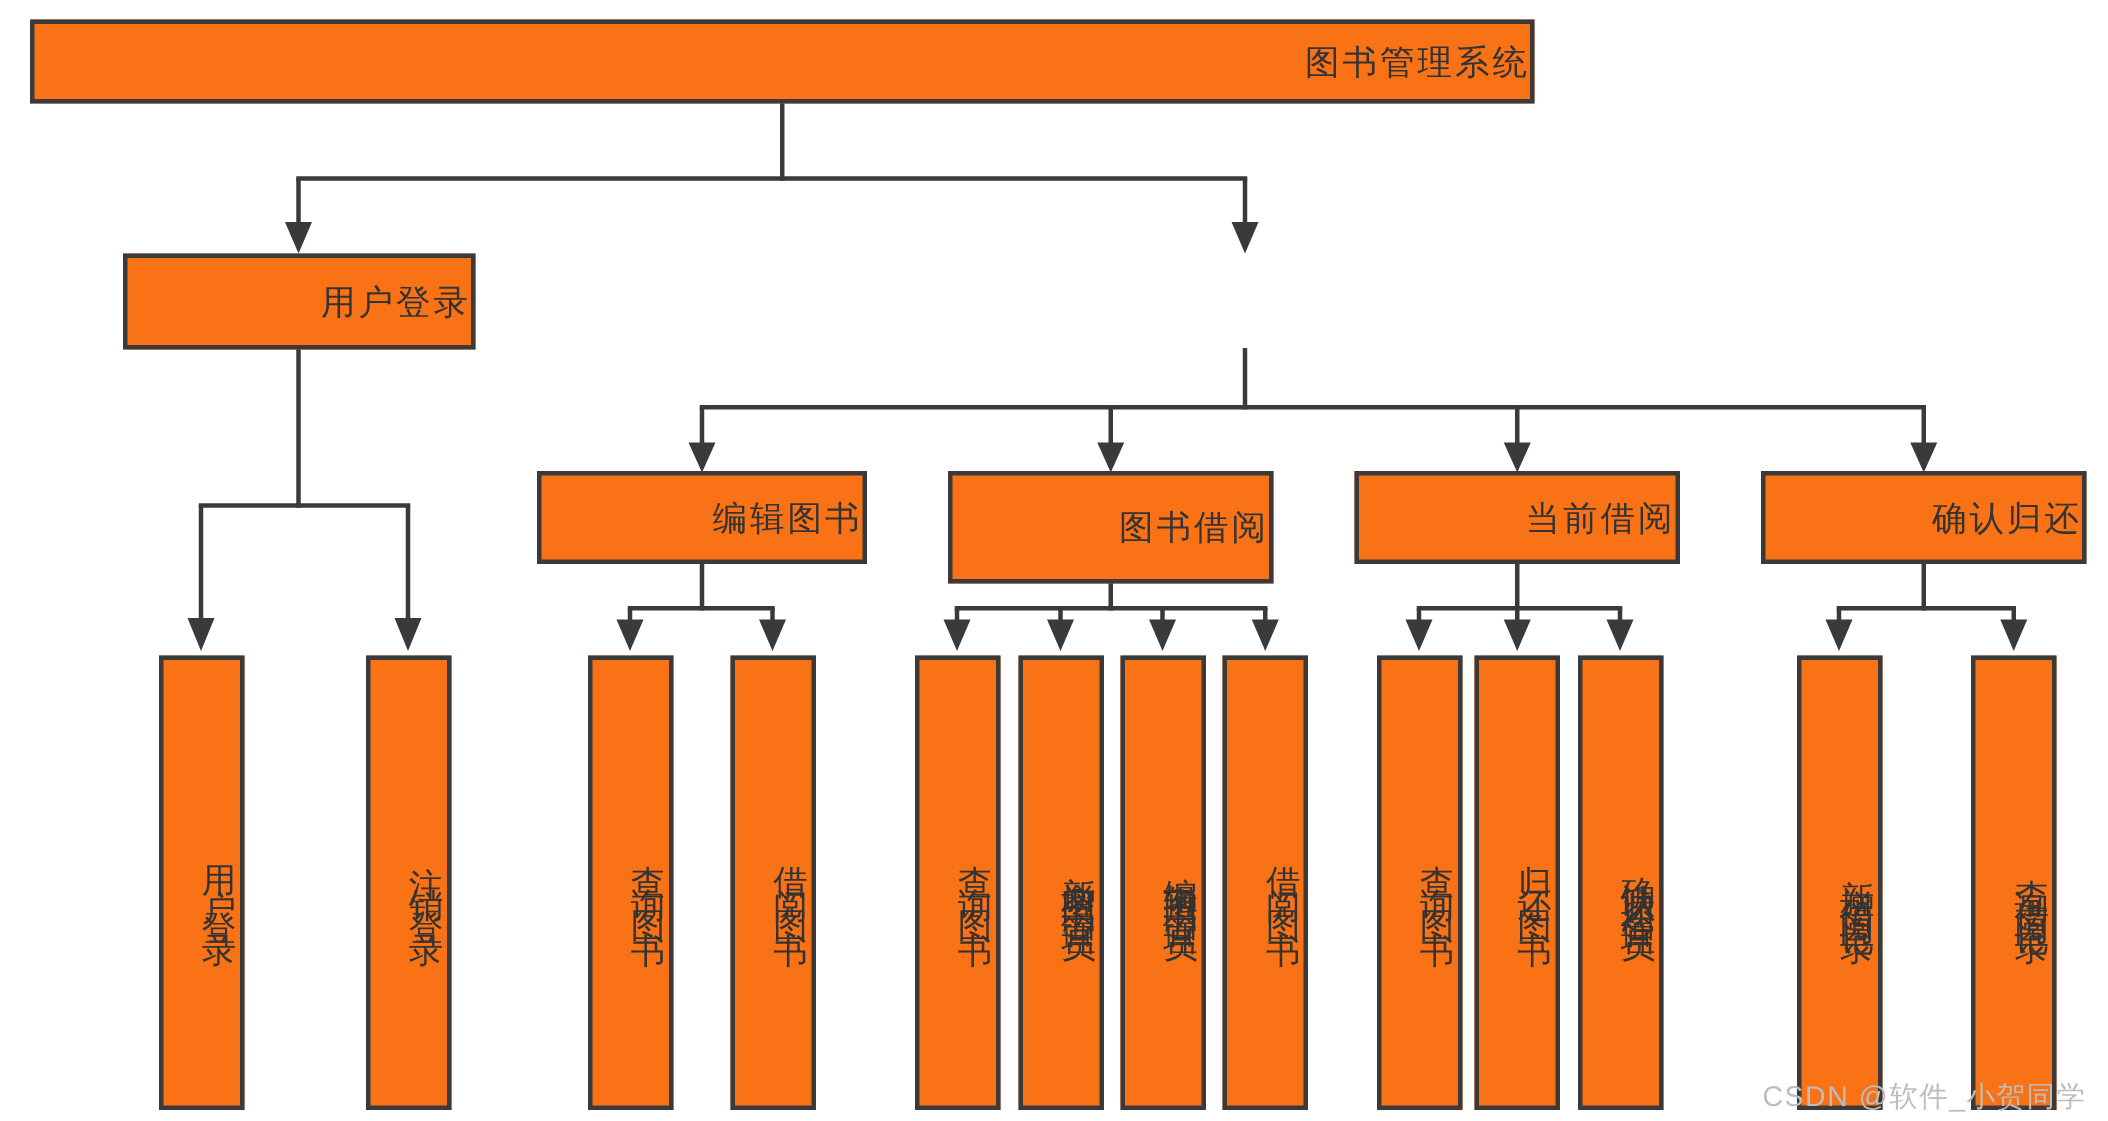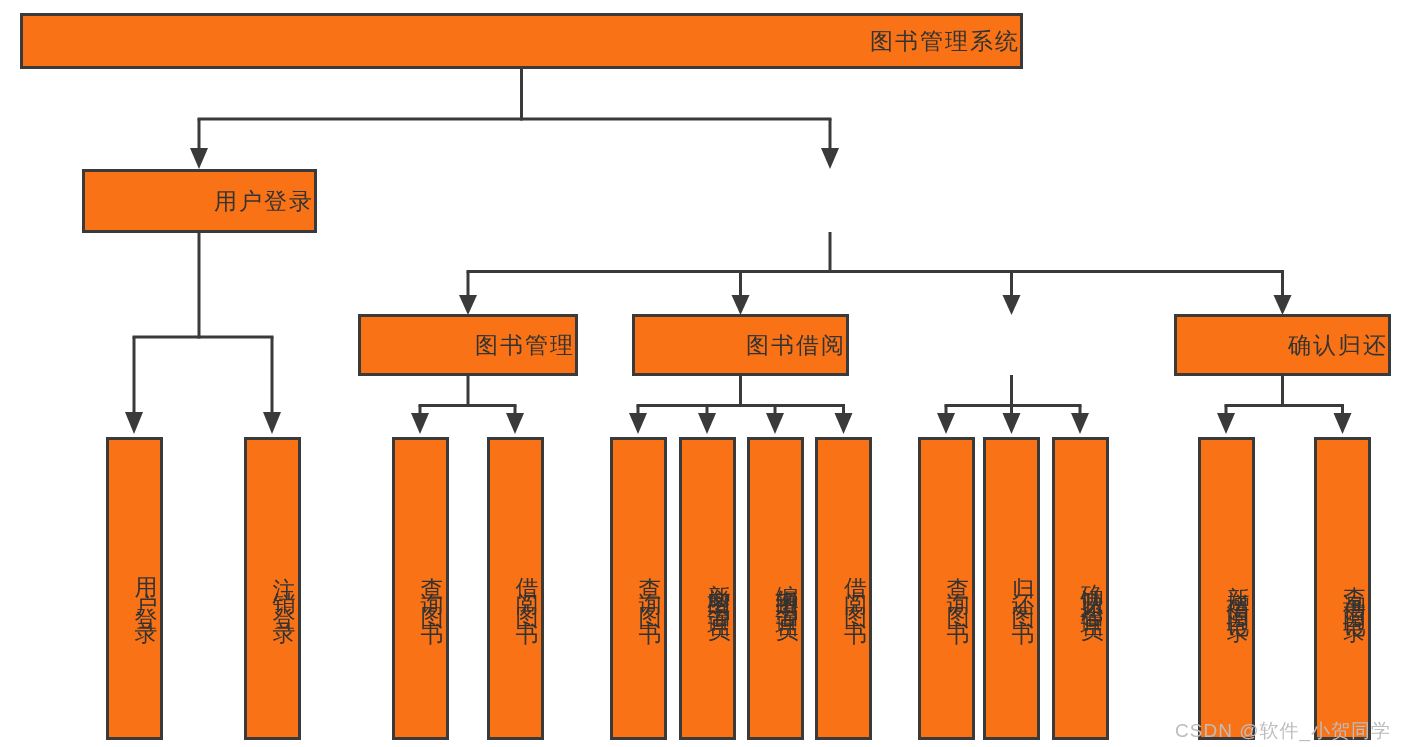"图书管理" span { text: 图书管理 -> 编辑图书 }
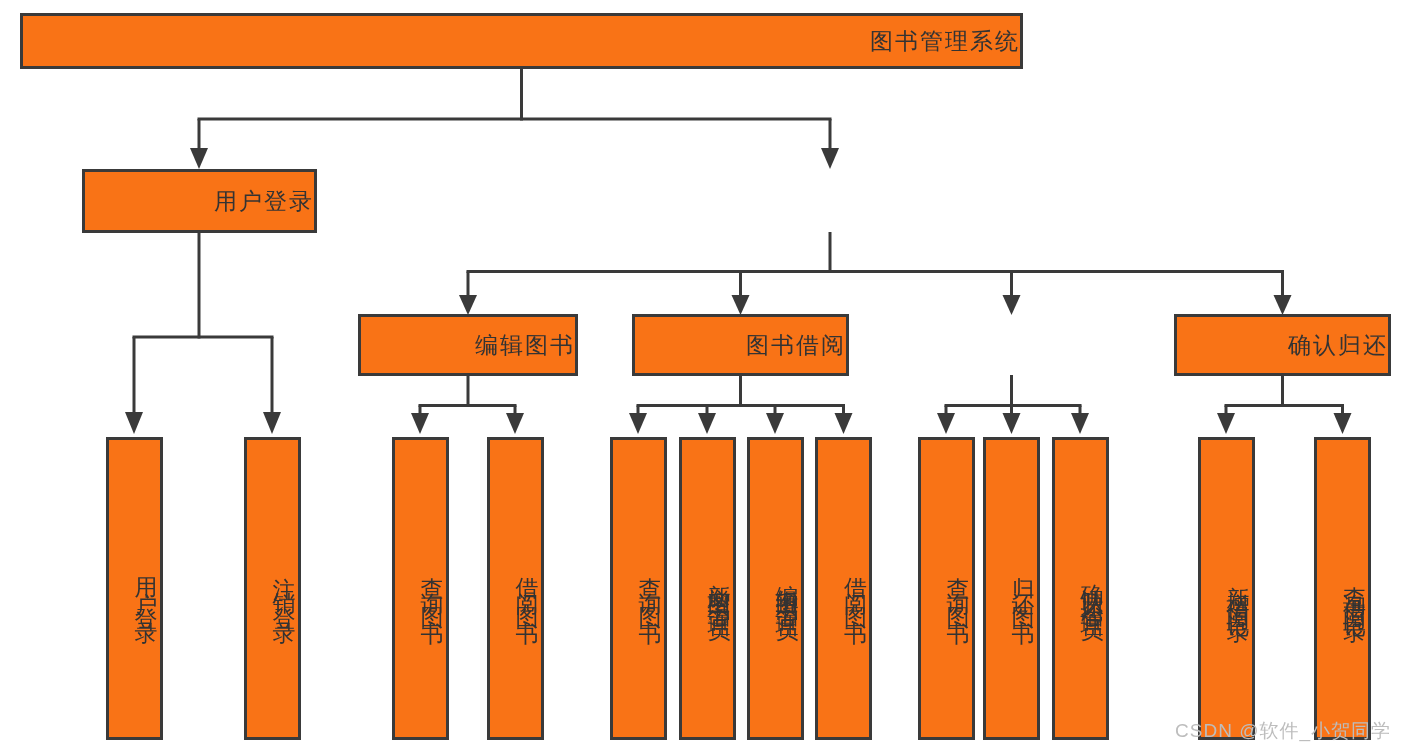"图书借阅" div.box { height: 62px -> 75px }
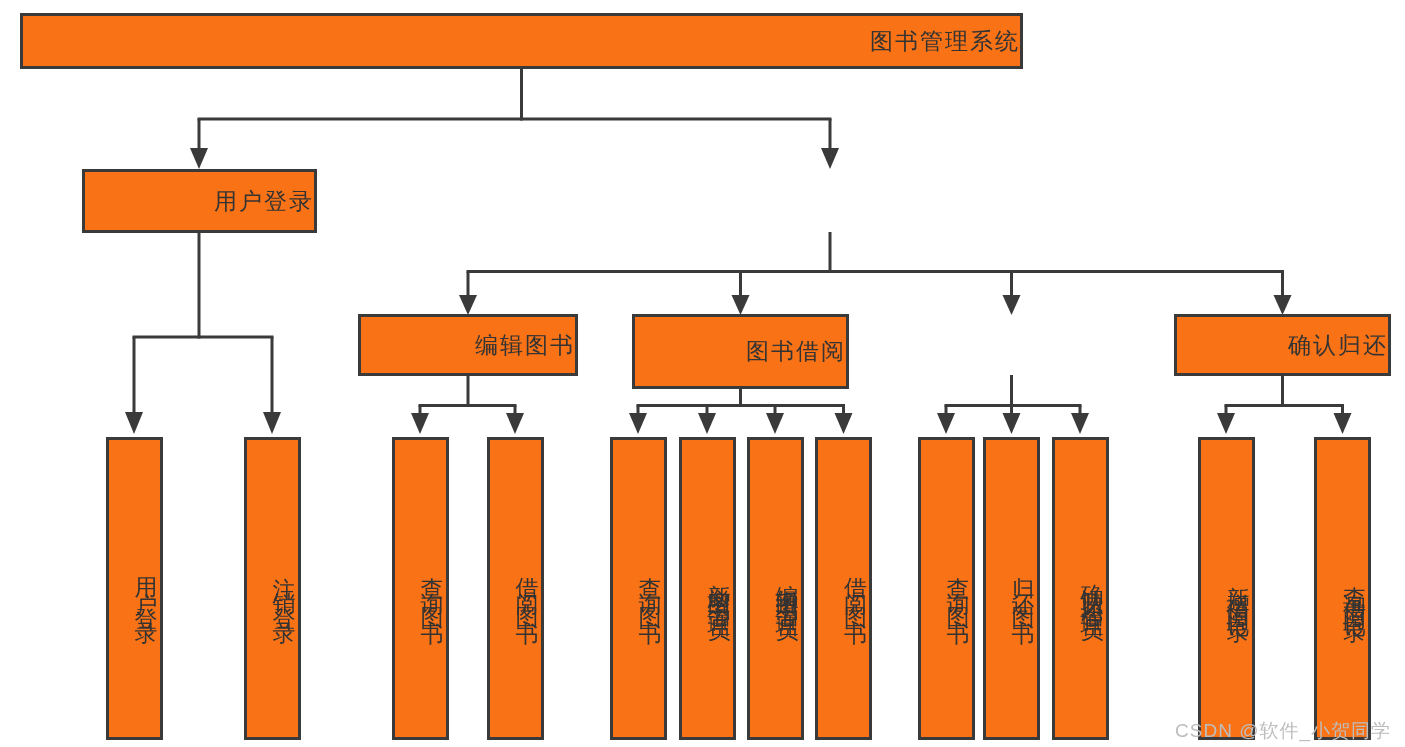"当前借阅" div.box { html: none -> <div> <span>当前借阅</span> </div> }
